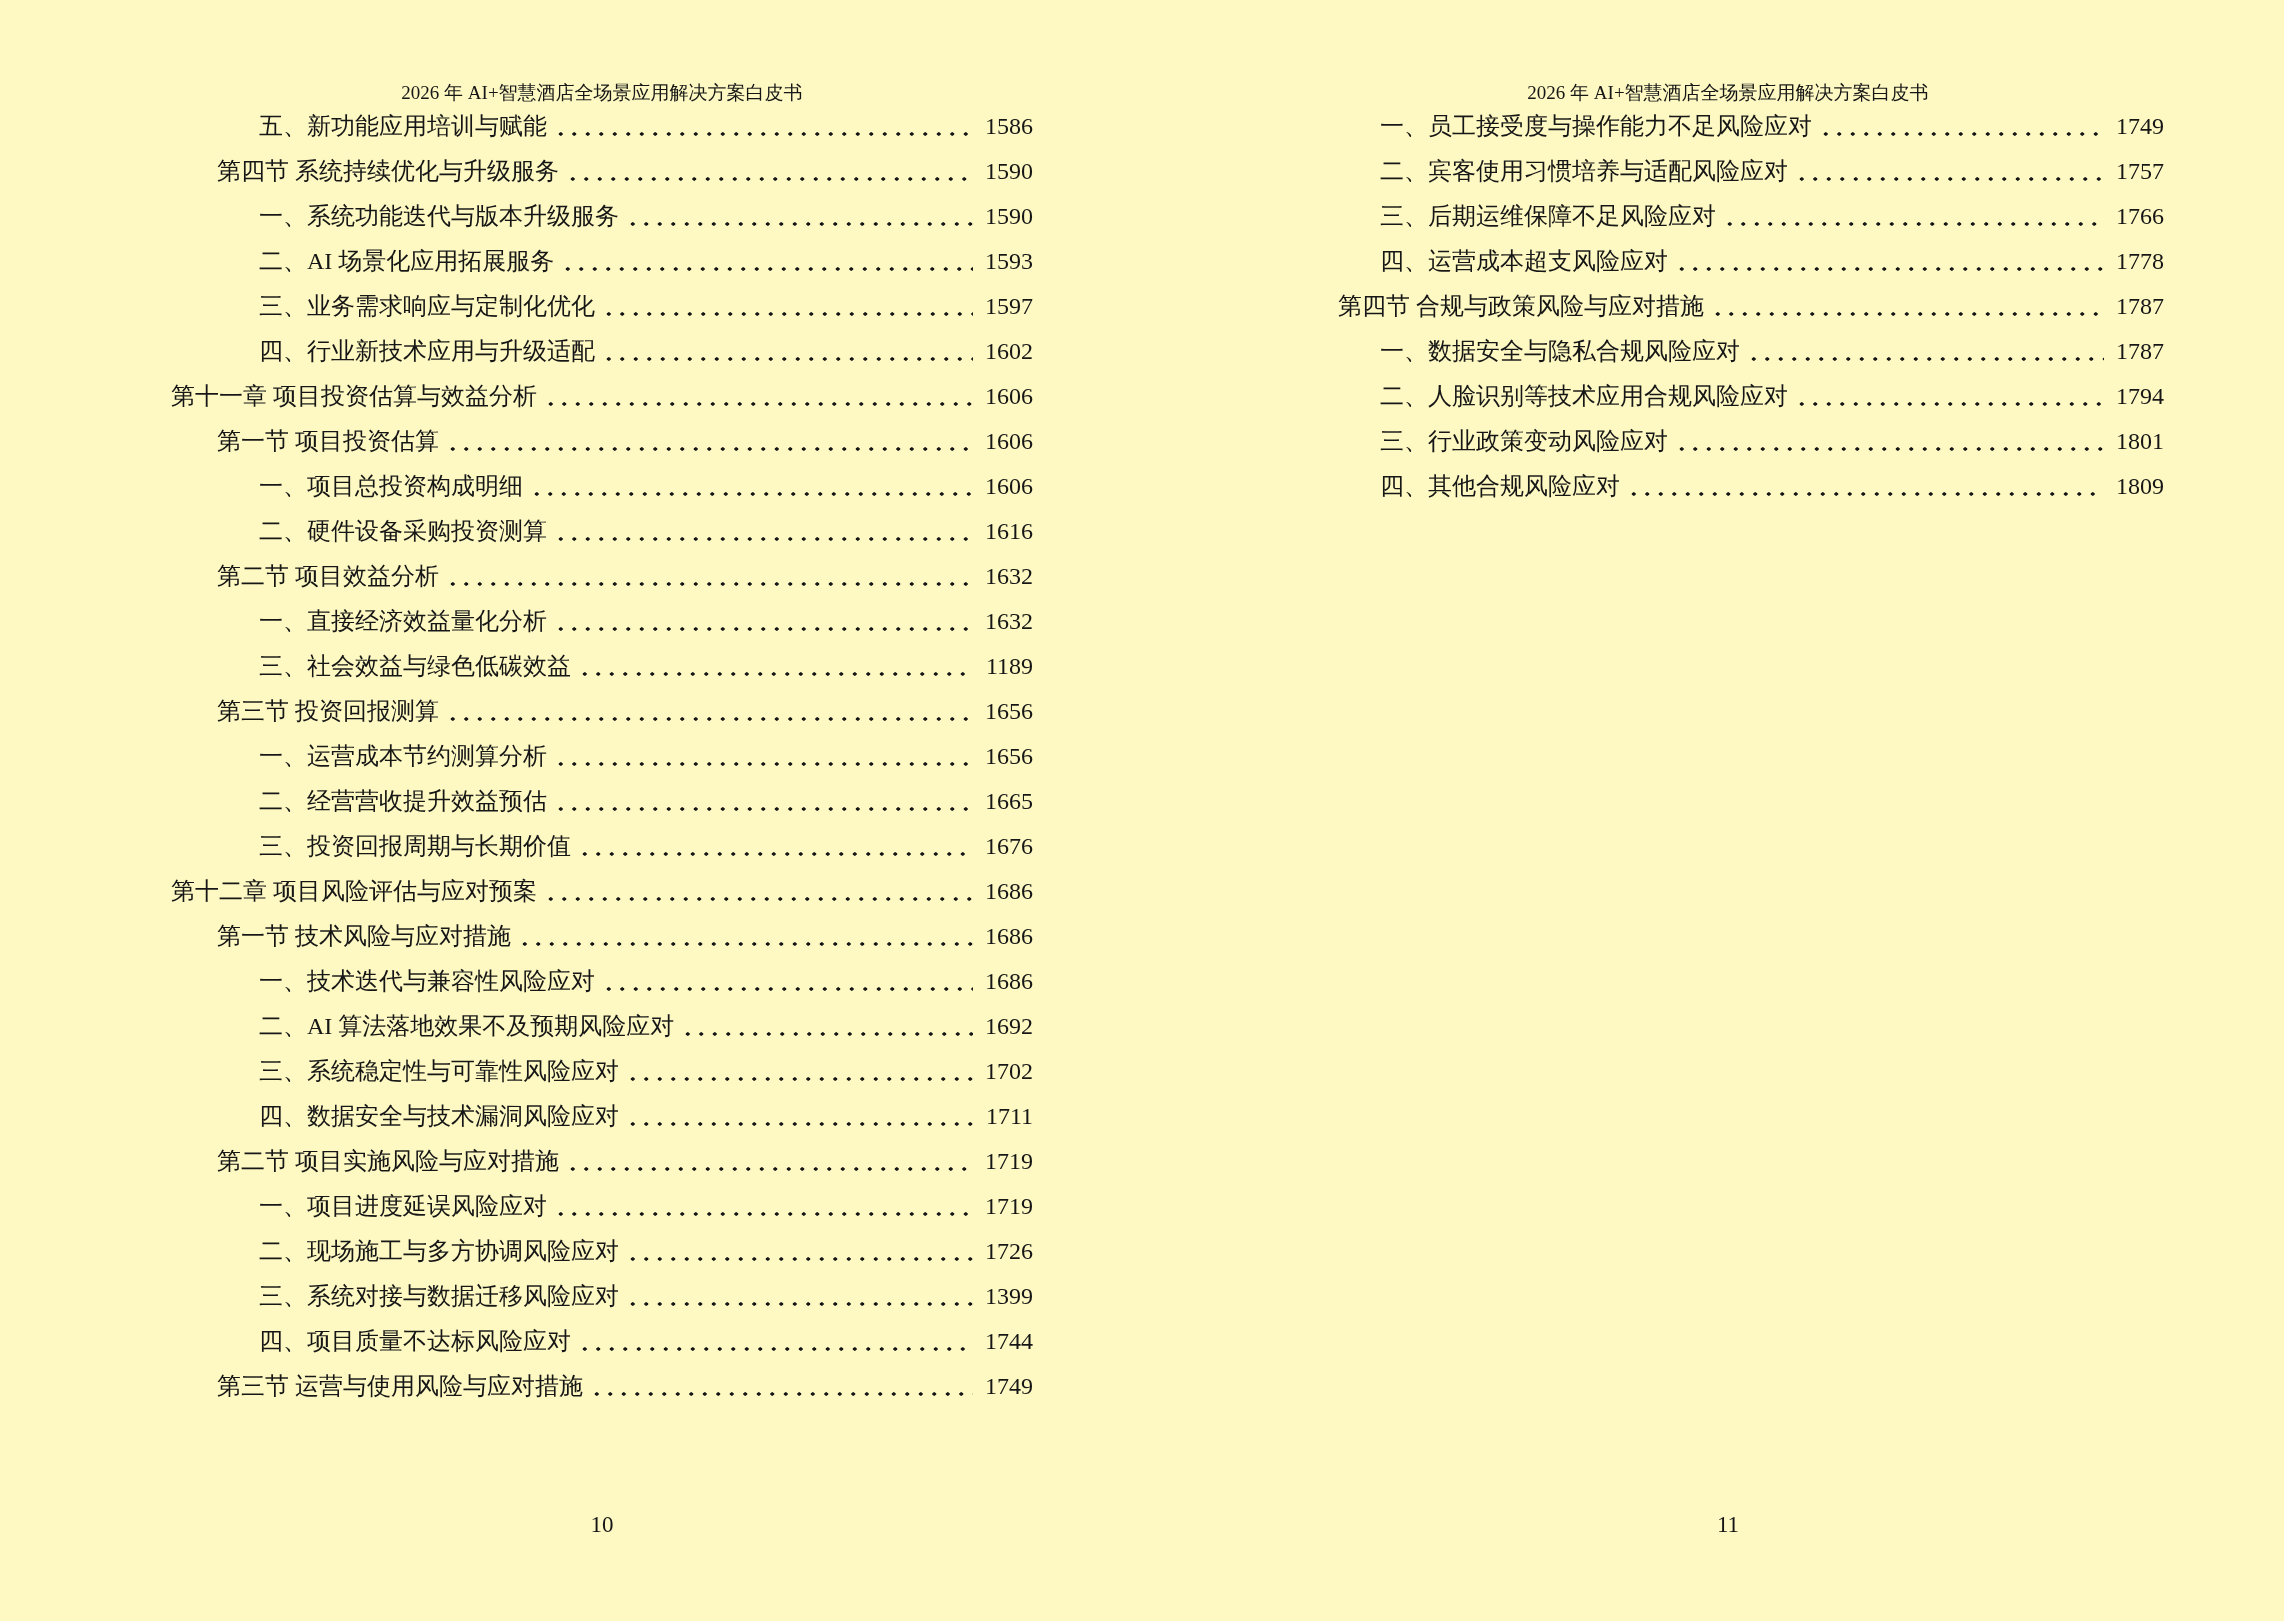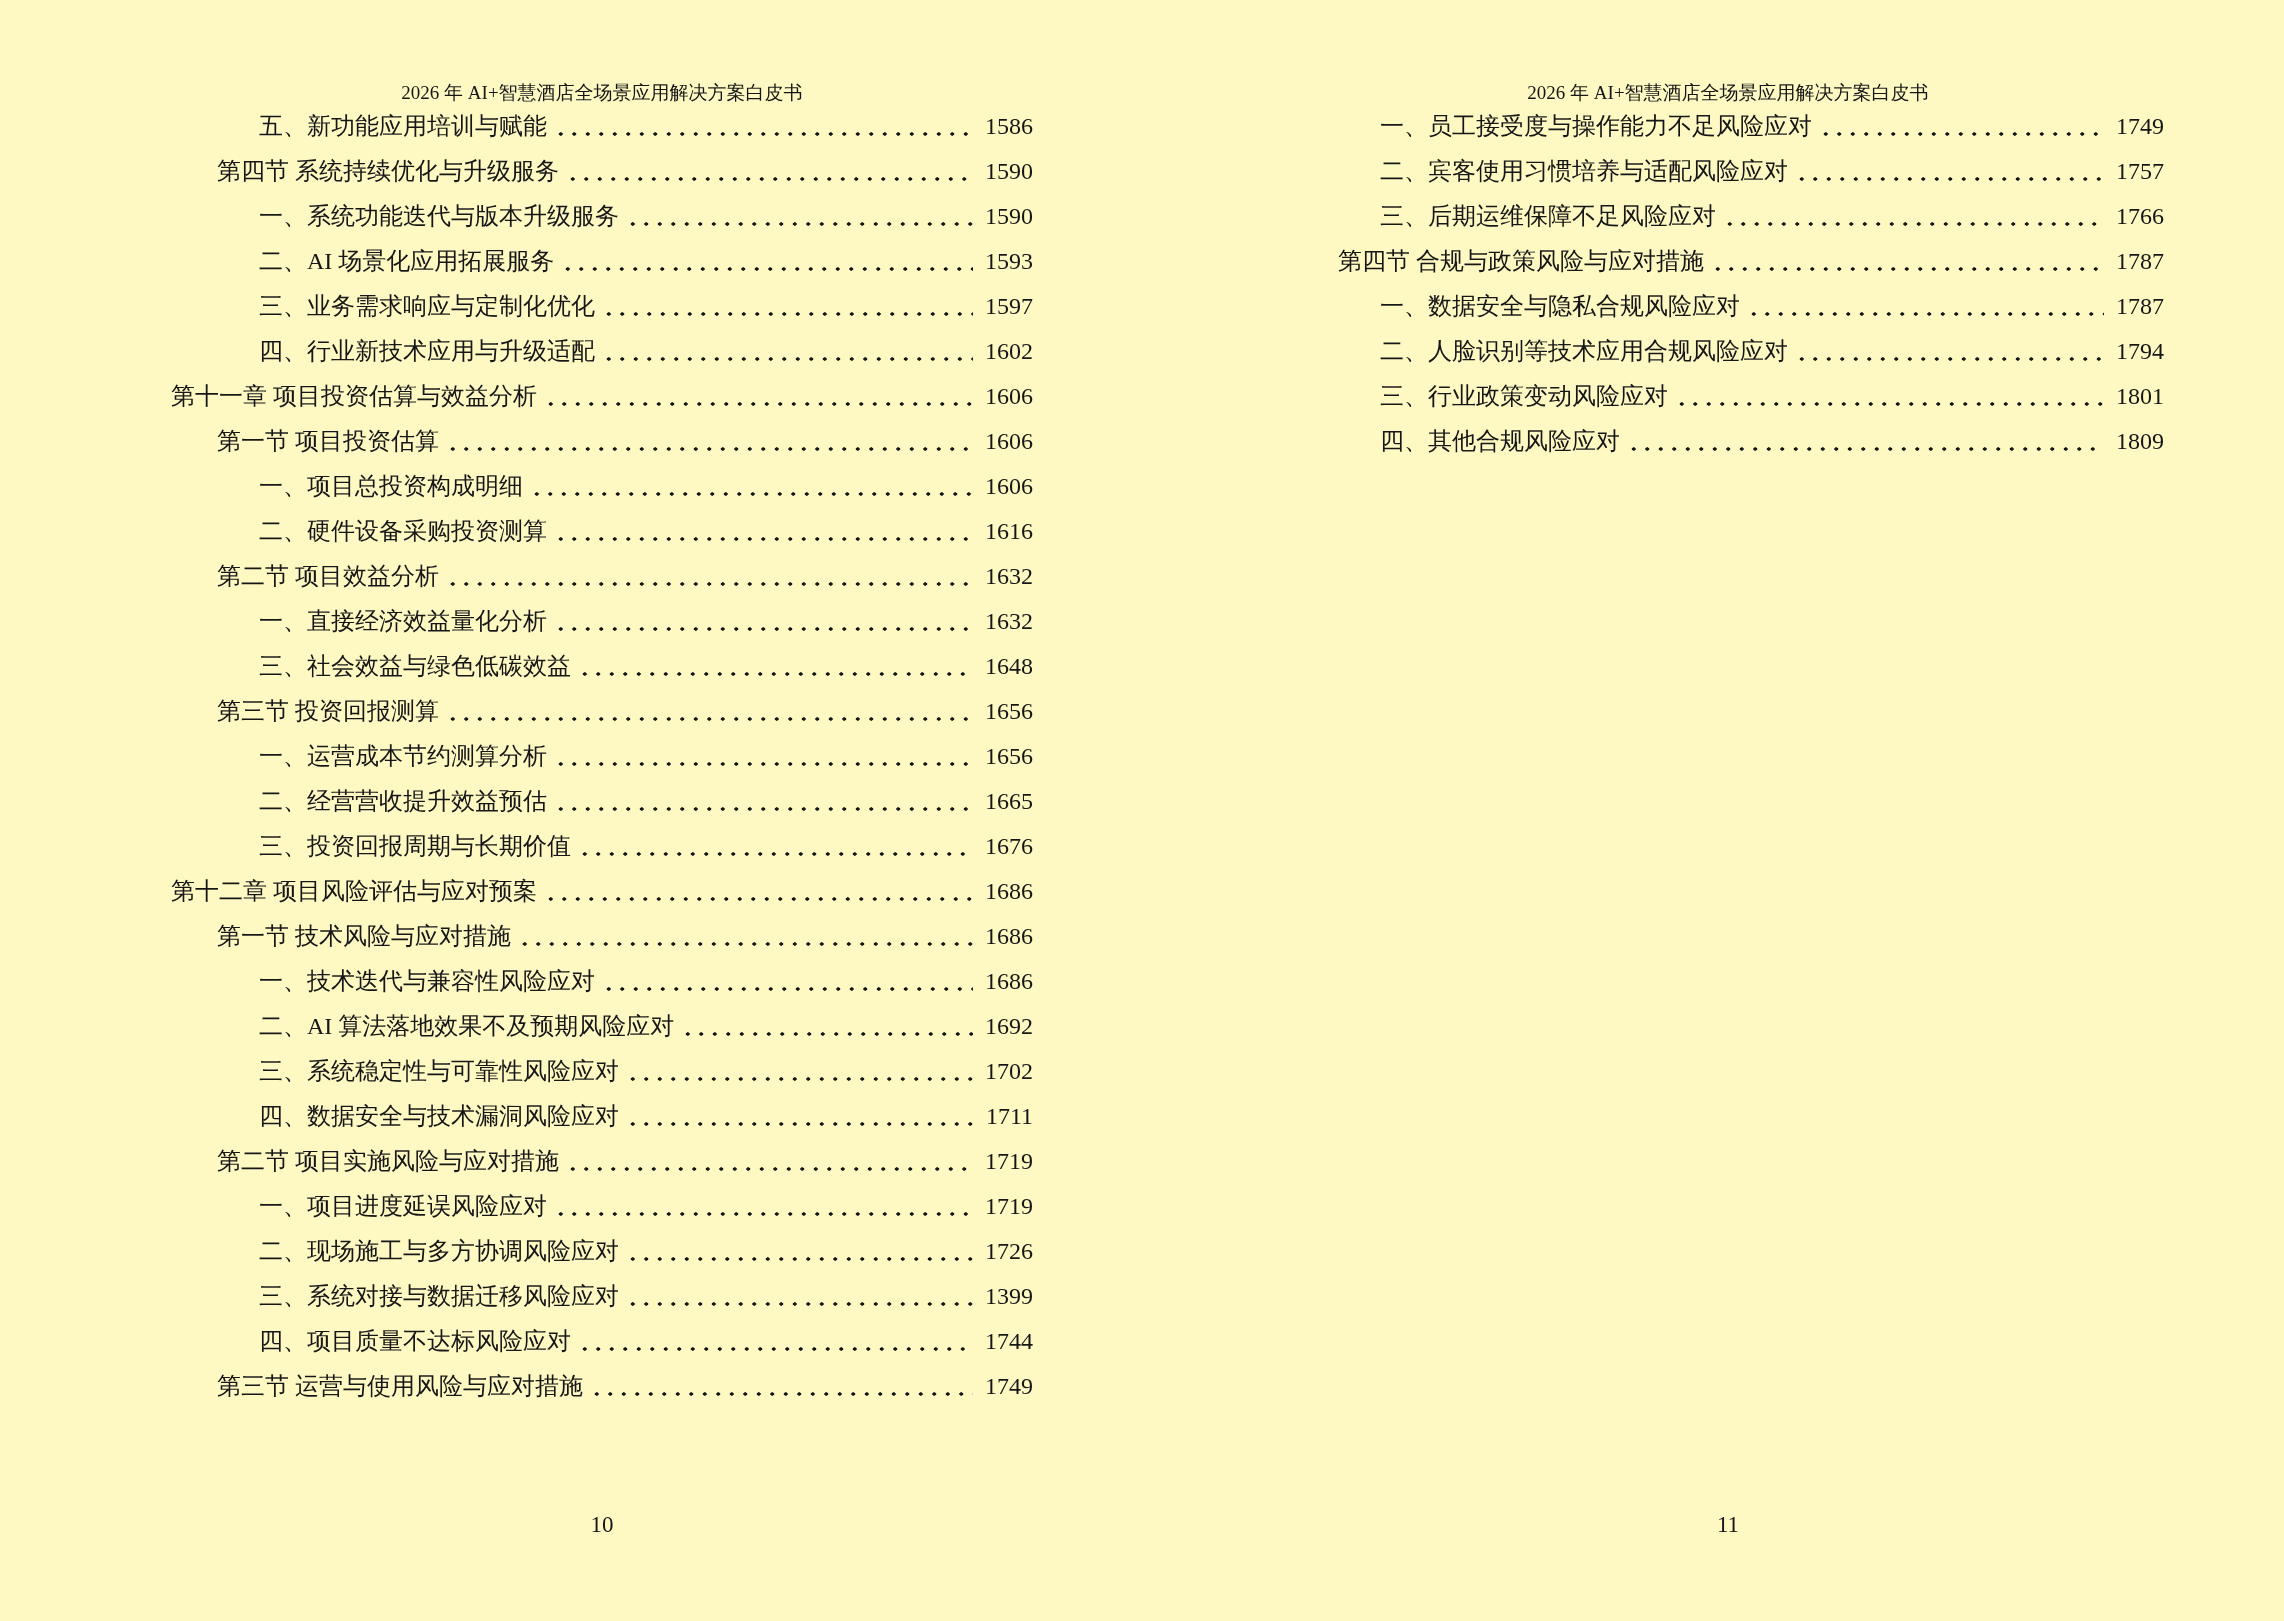"四、运营成本超支风险应对" div.toc-row { html: none -> <div> <span>四、运营成本超支风险应对</span> <span></span> <span>1778</span> </div> }
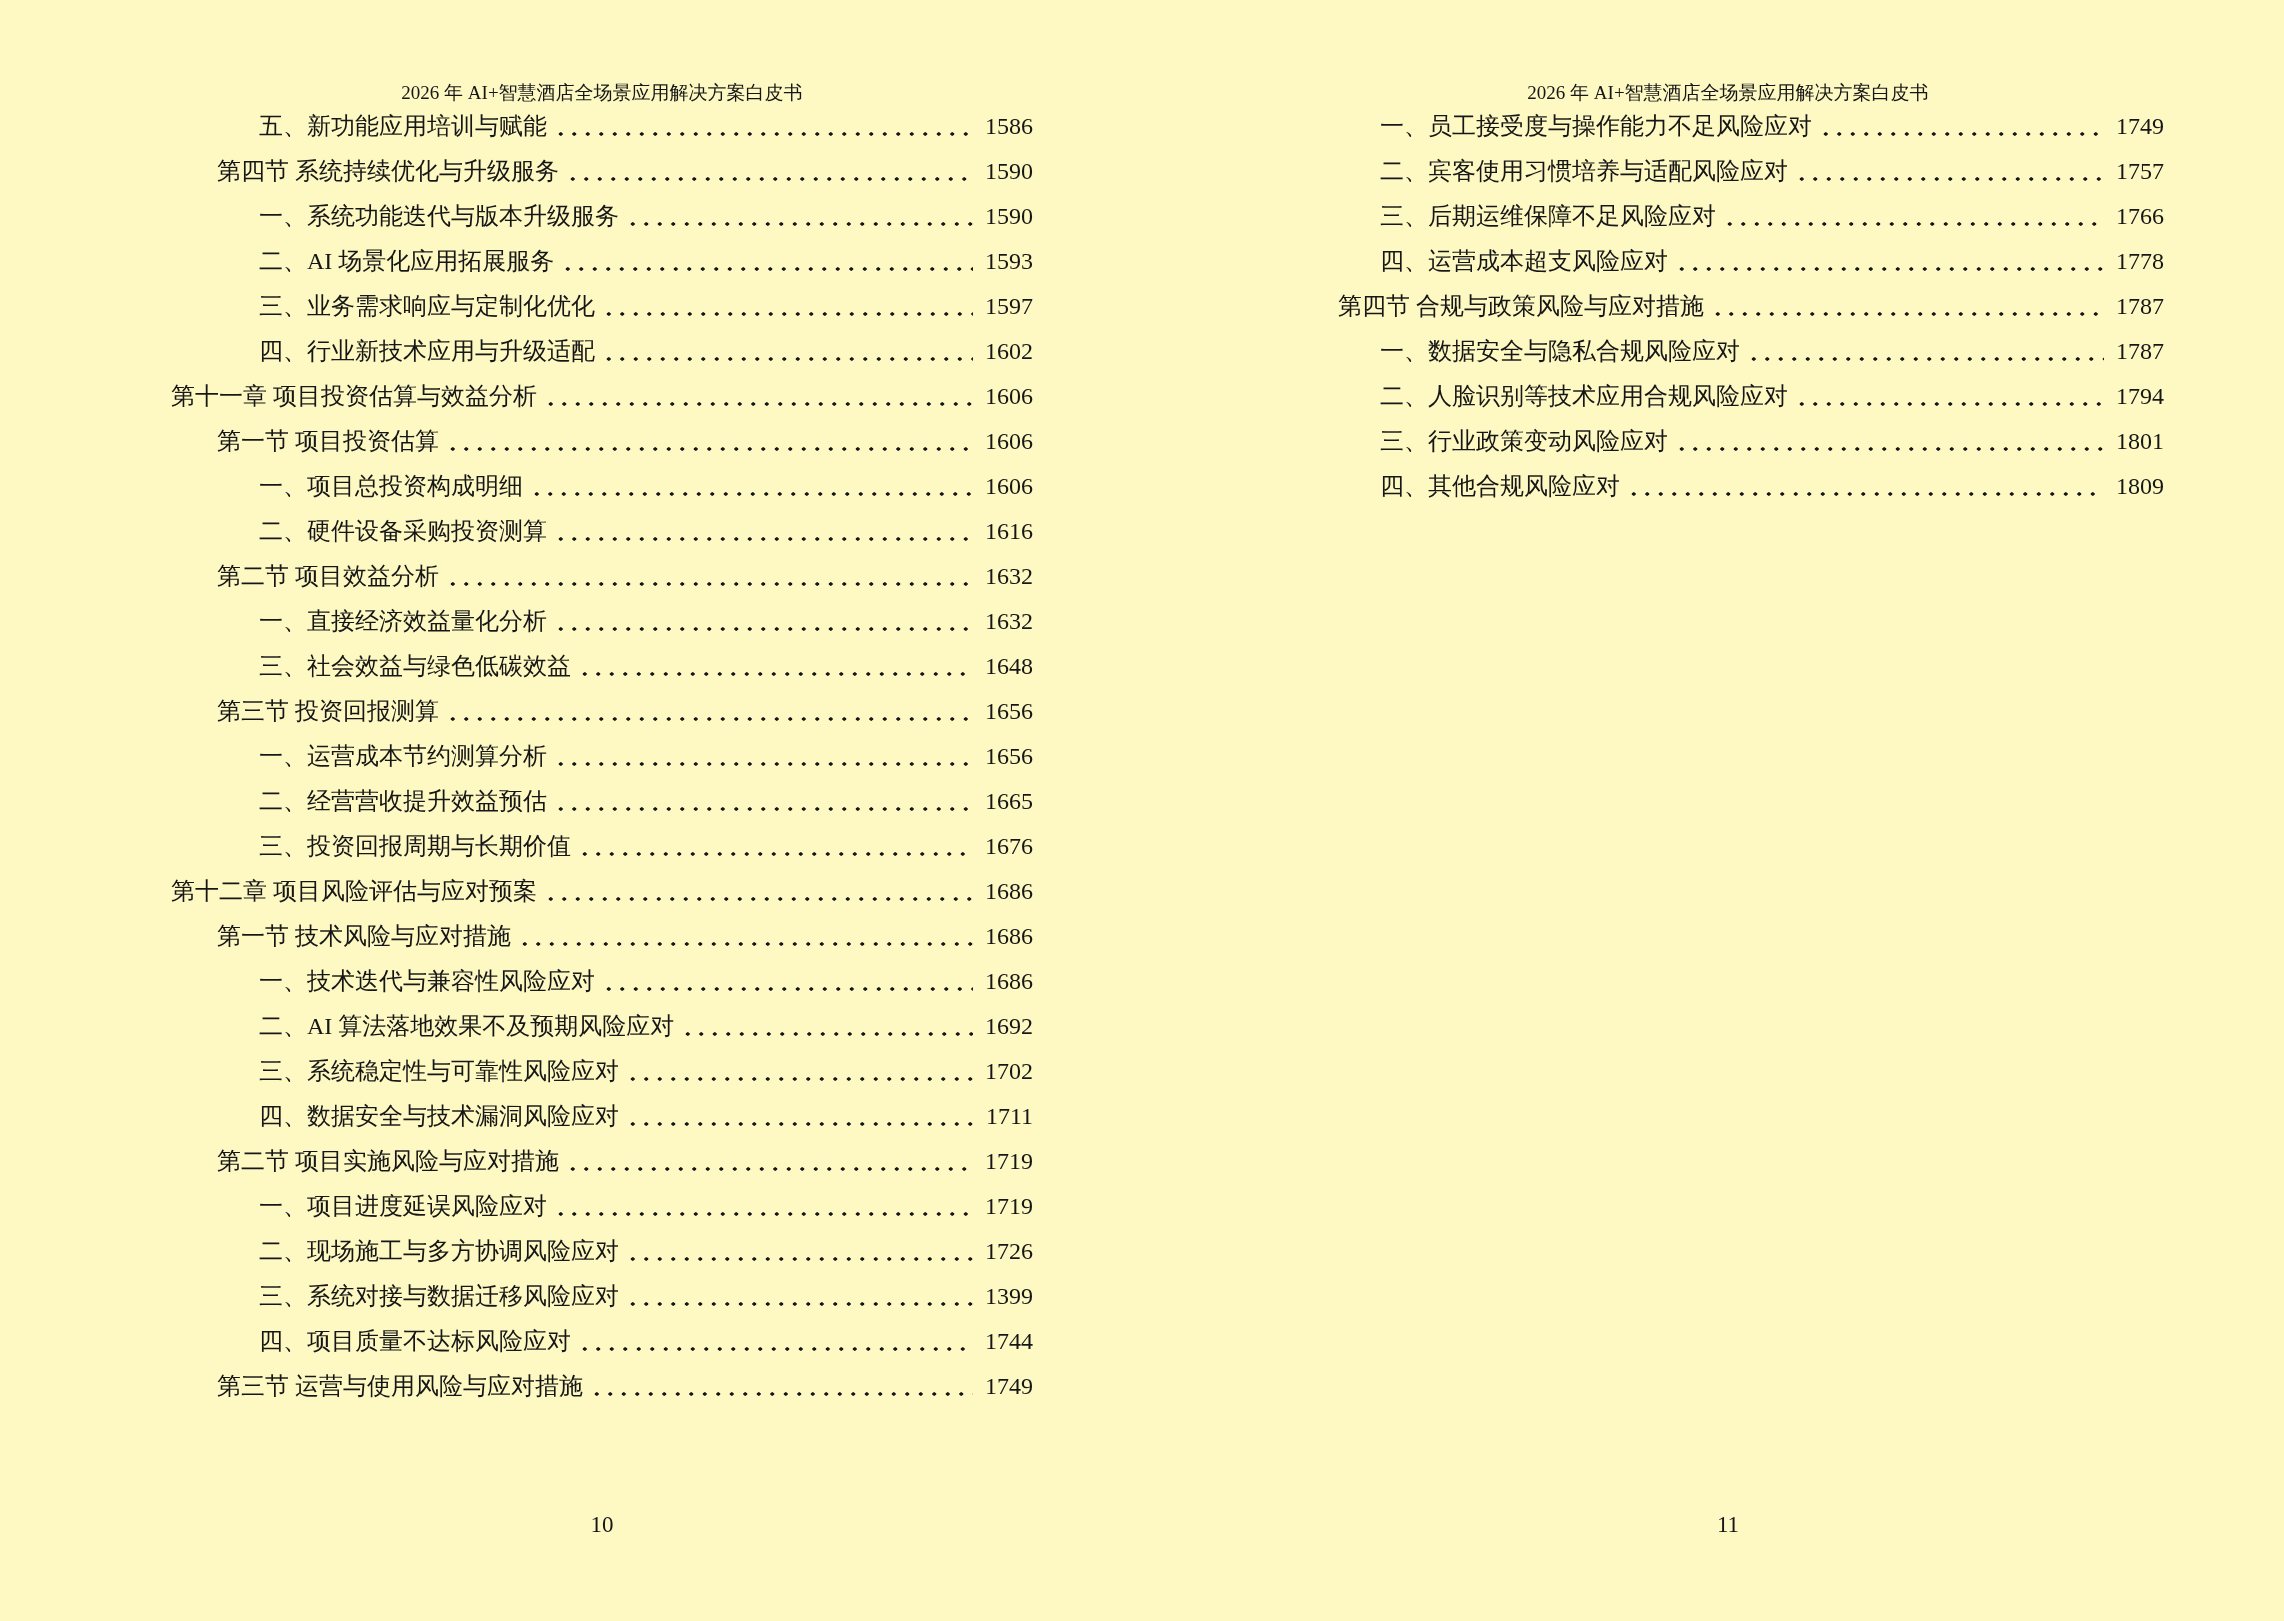"1648" span.toc-num { text: 1648 -> 1189 }
